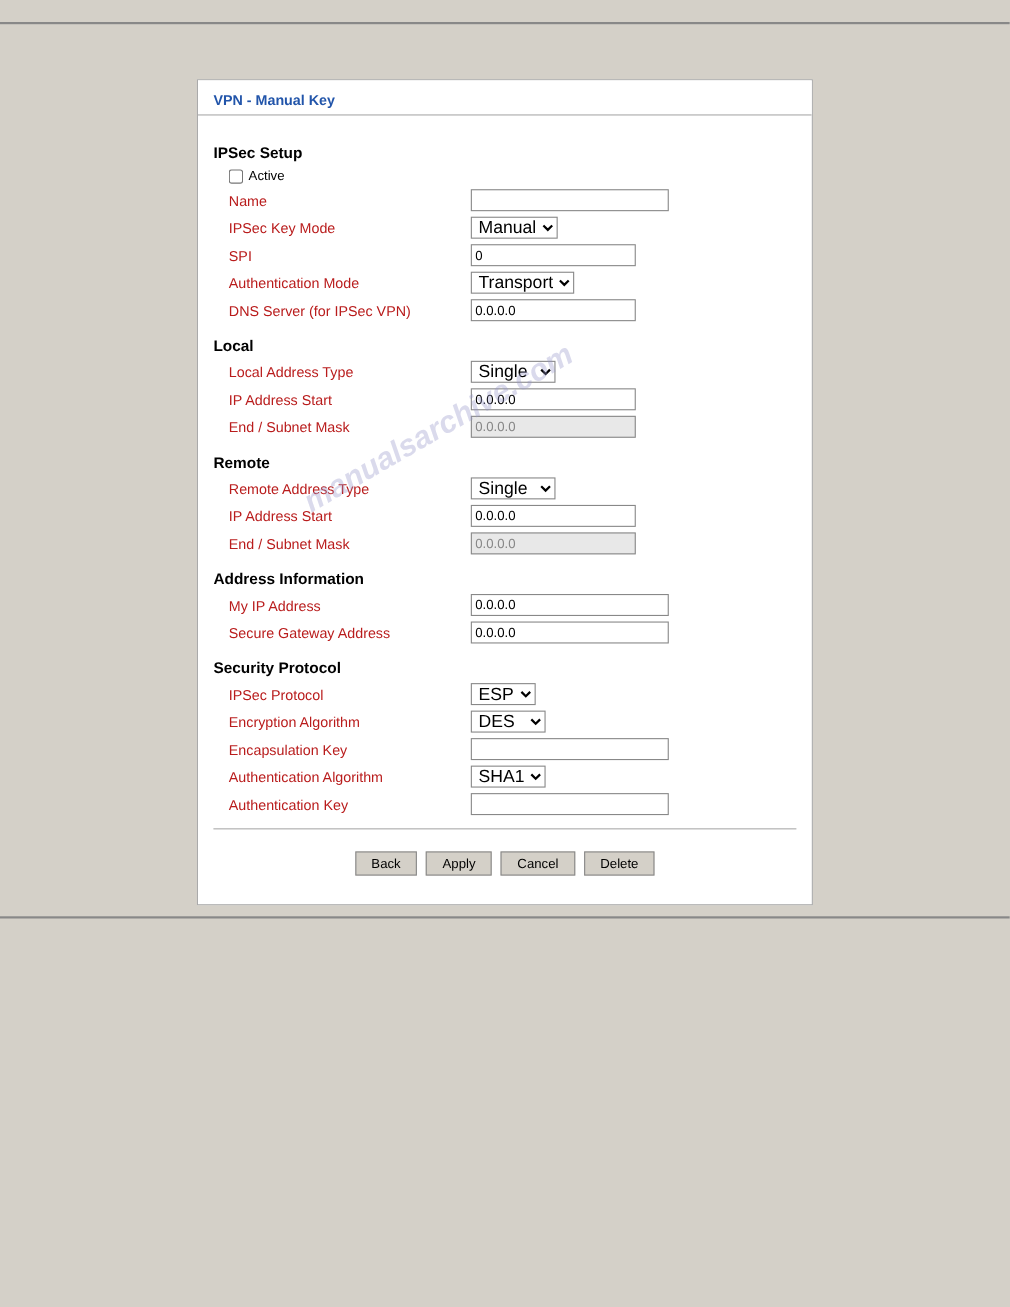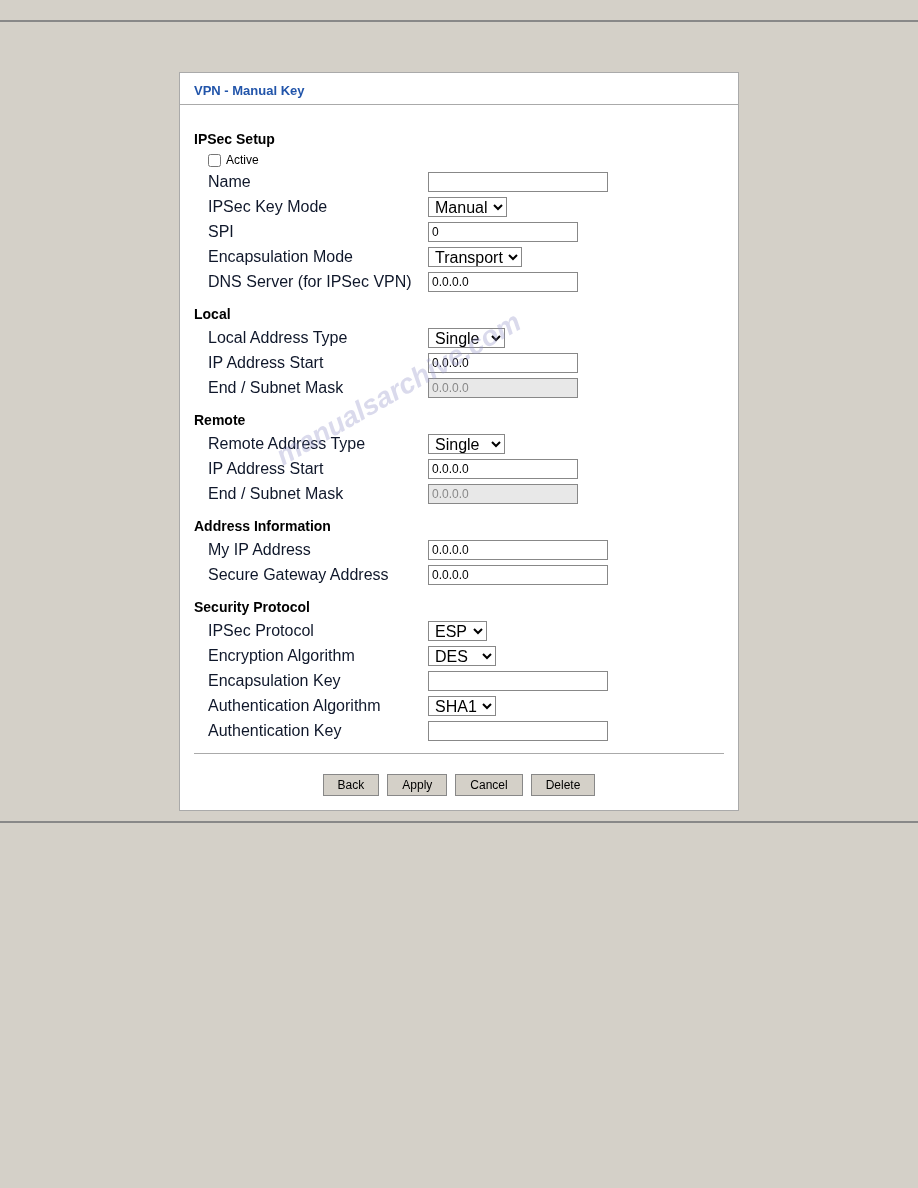"IPSec Setup" .panel-body { padding: 12px 14px 2px 14px -> 12px 14px 14px 14px }
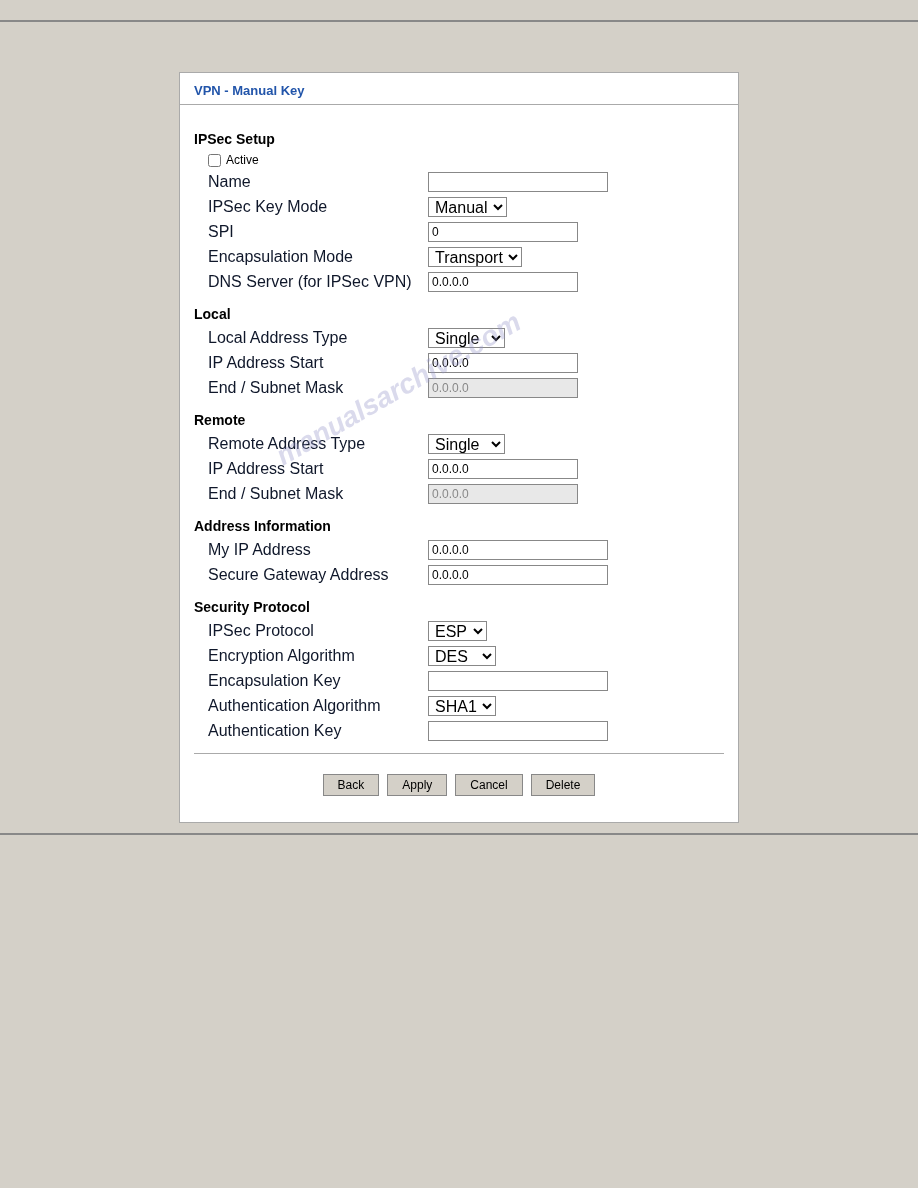"Name" .field-label { color: #0f172a -> #b91c1c; font-size: 16px -> 13px }
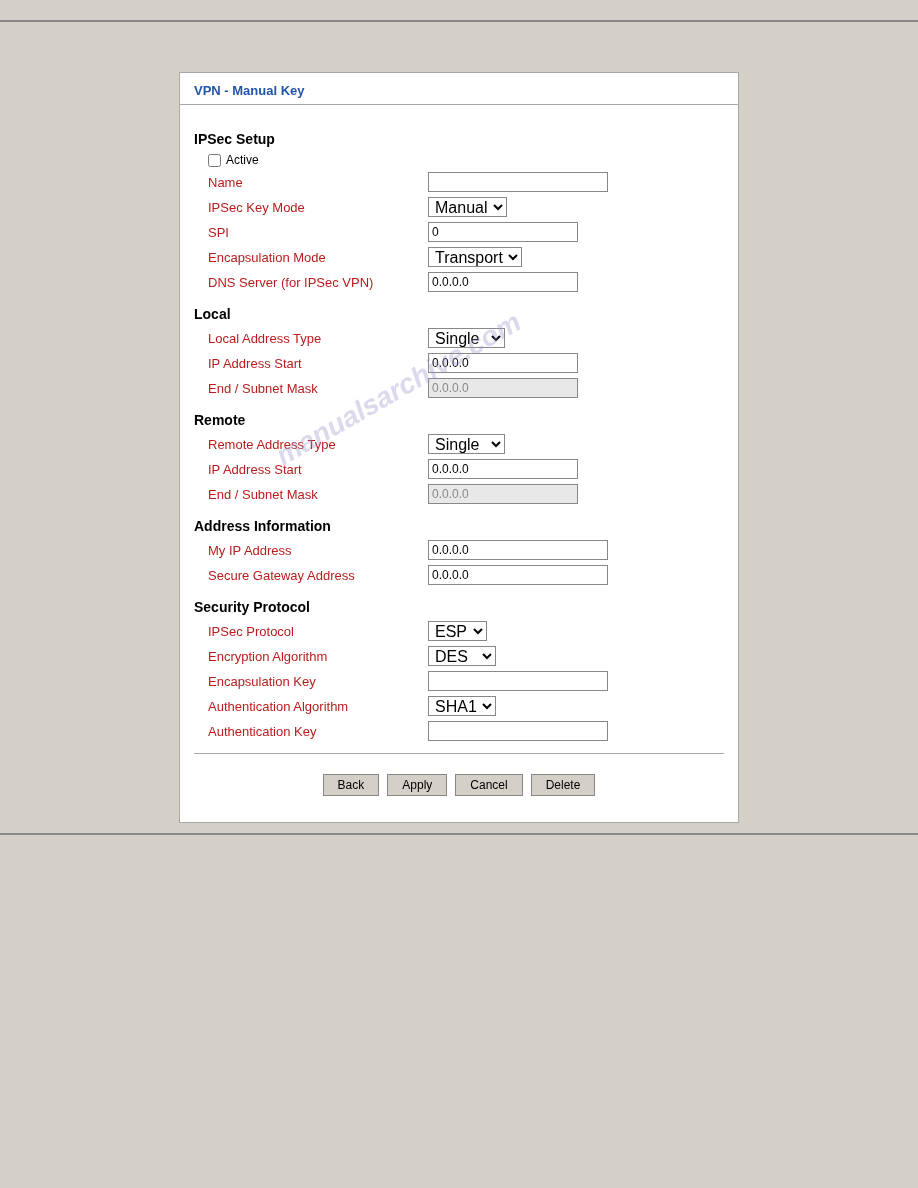"Encapsulation Mode" span.field-label { text: Encapsulation -> Authentication }
